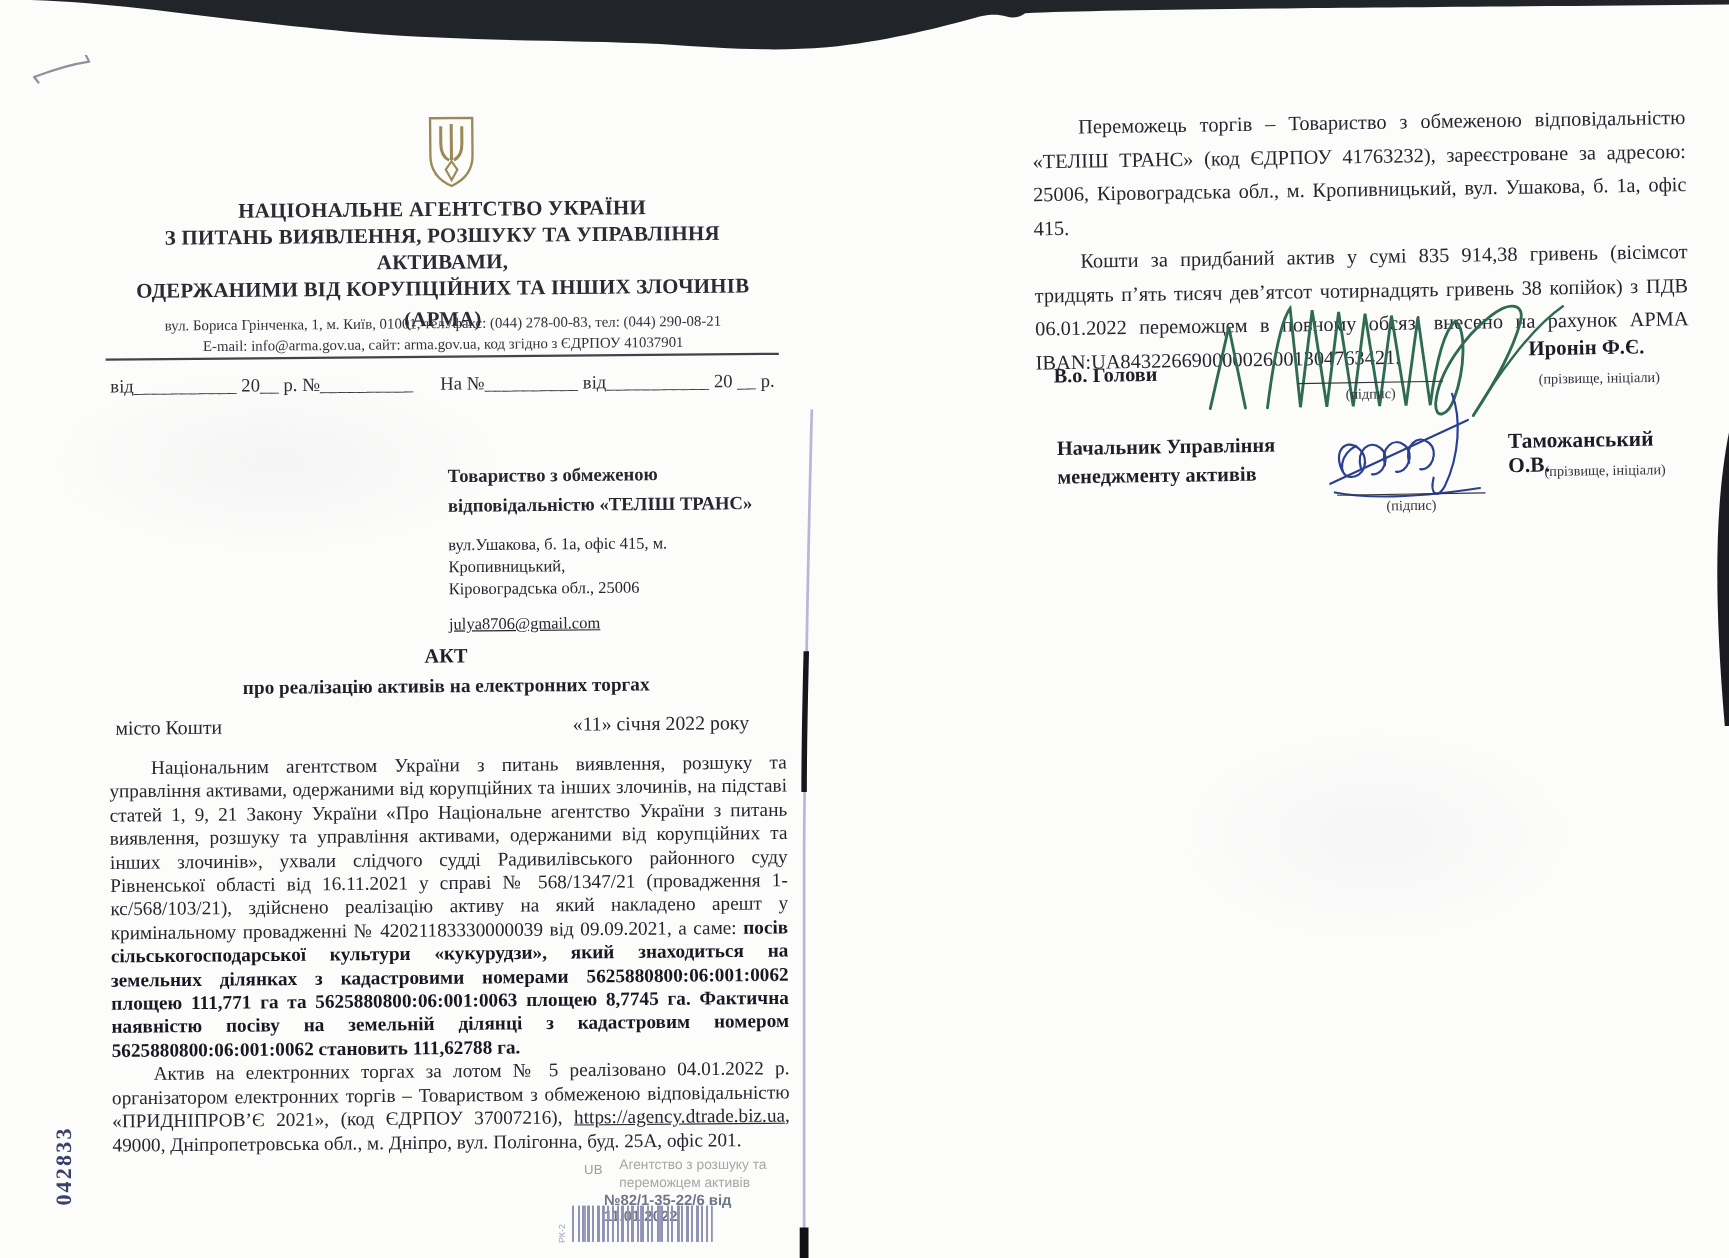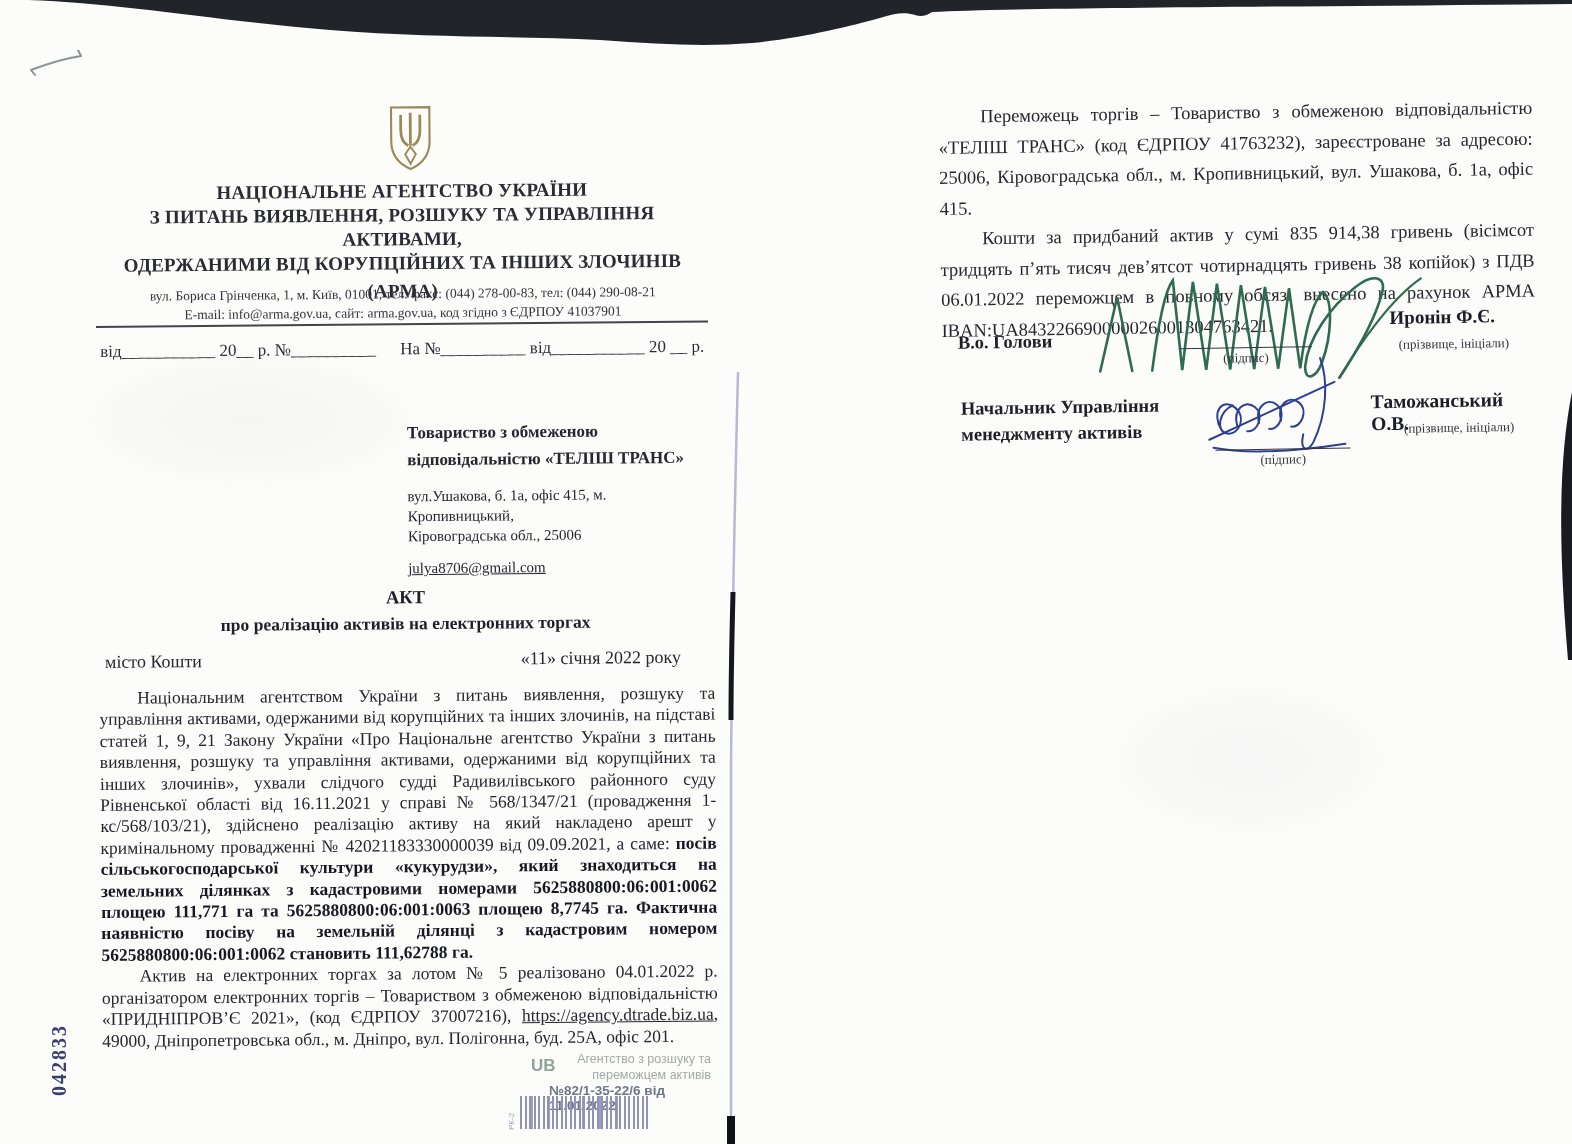"UB" .stamp .code { font-size: 17px -> 12px; font-weight: bold -> normal }
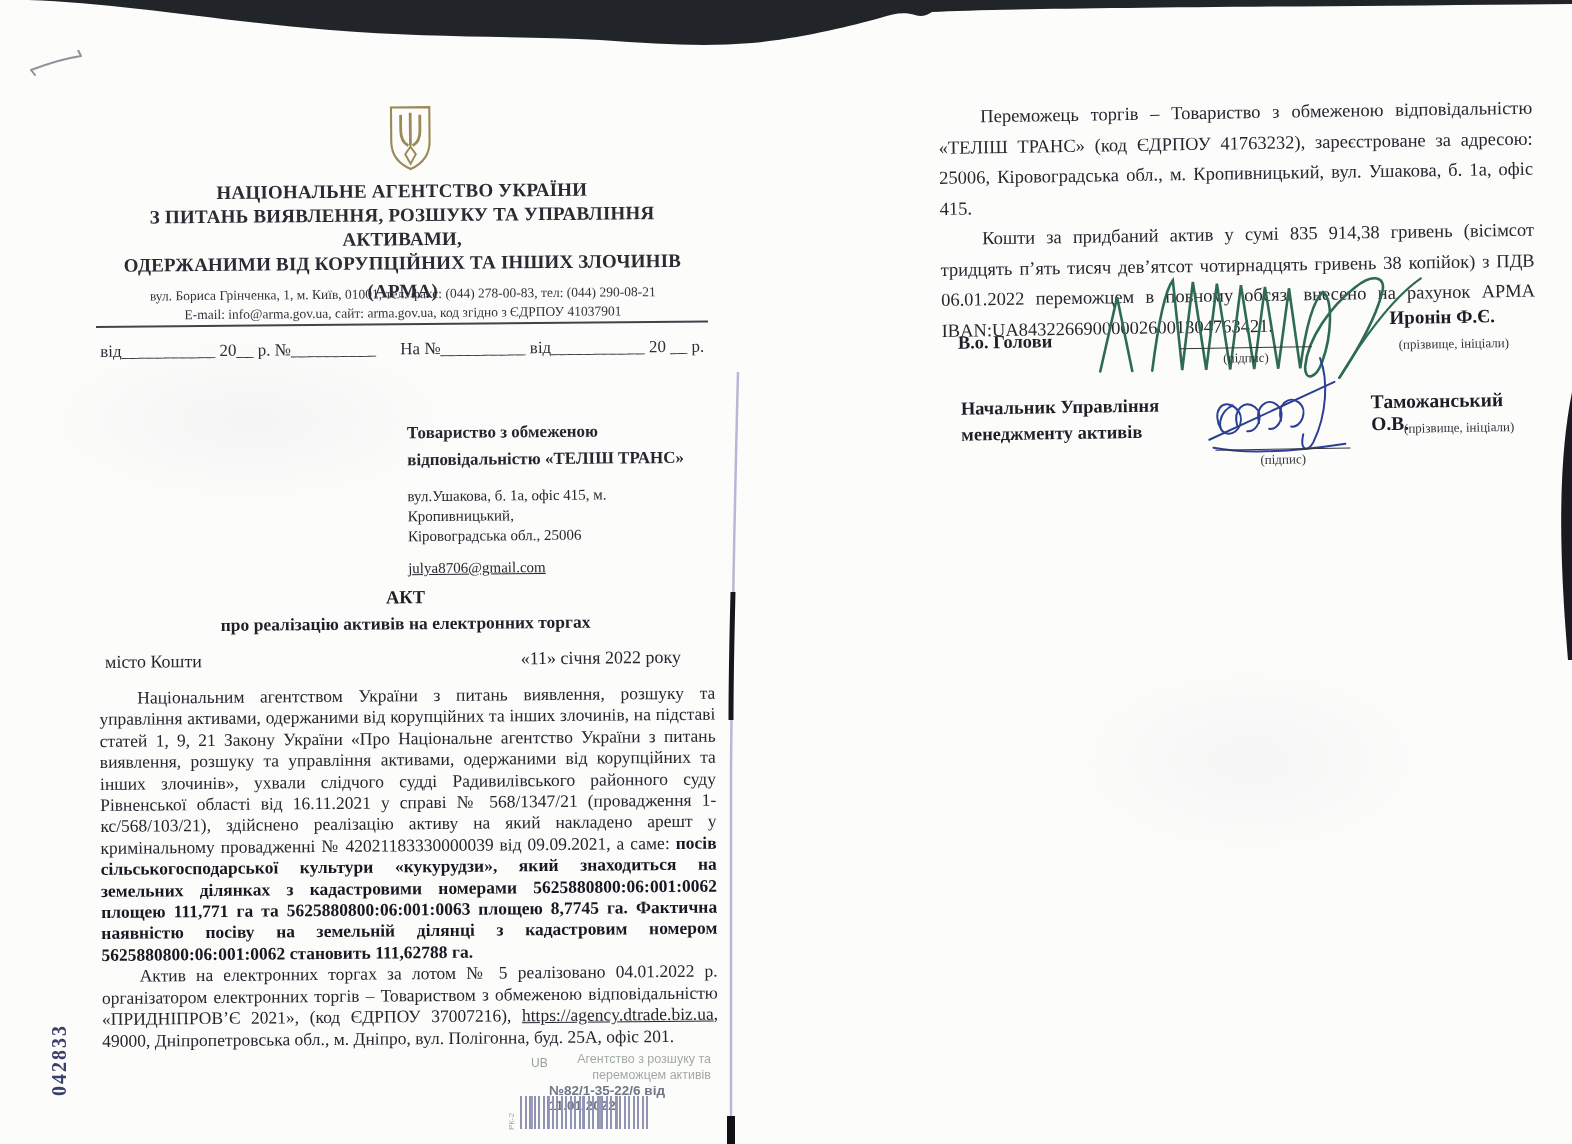"Агентство з розшуку та" .stamp .org { text-align: right -> left }
